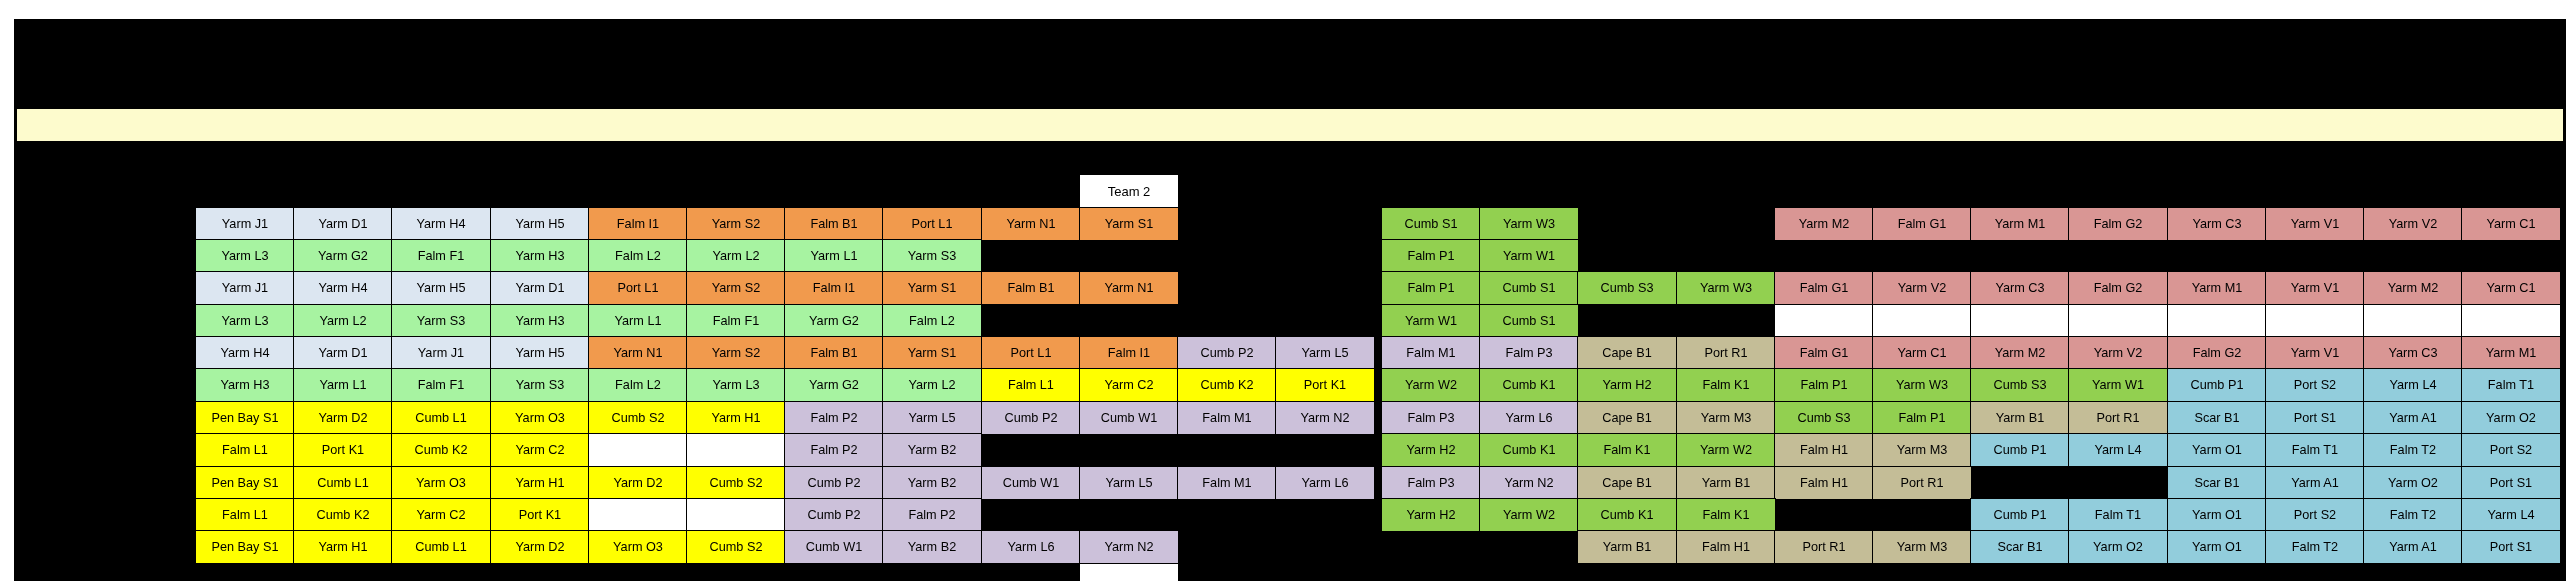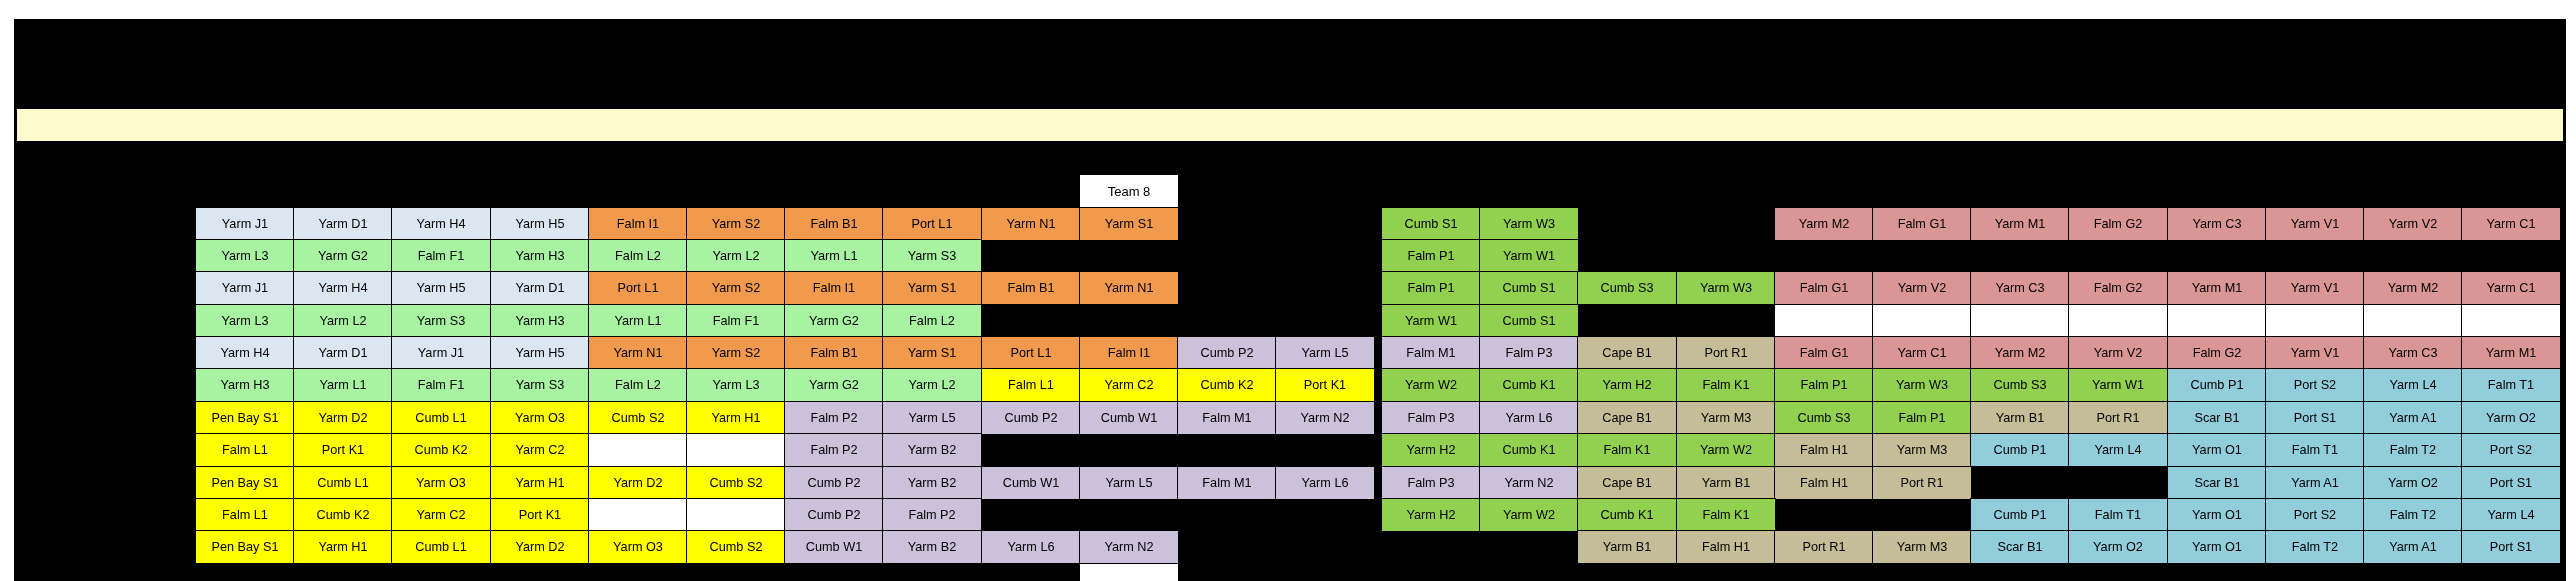"Team 8" span { text: 8 -> 2 }
